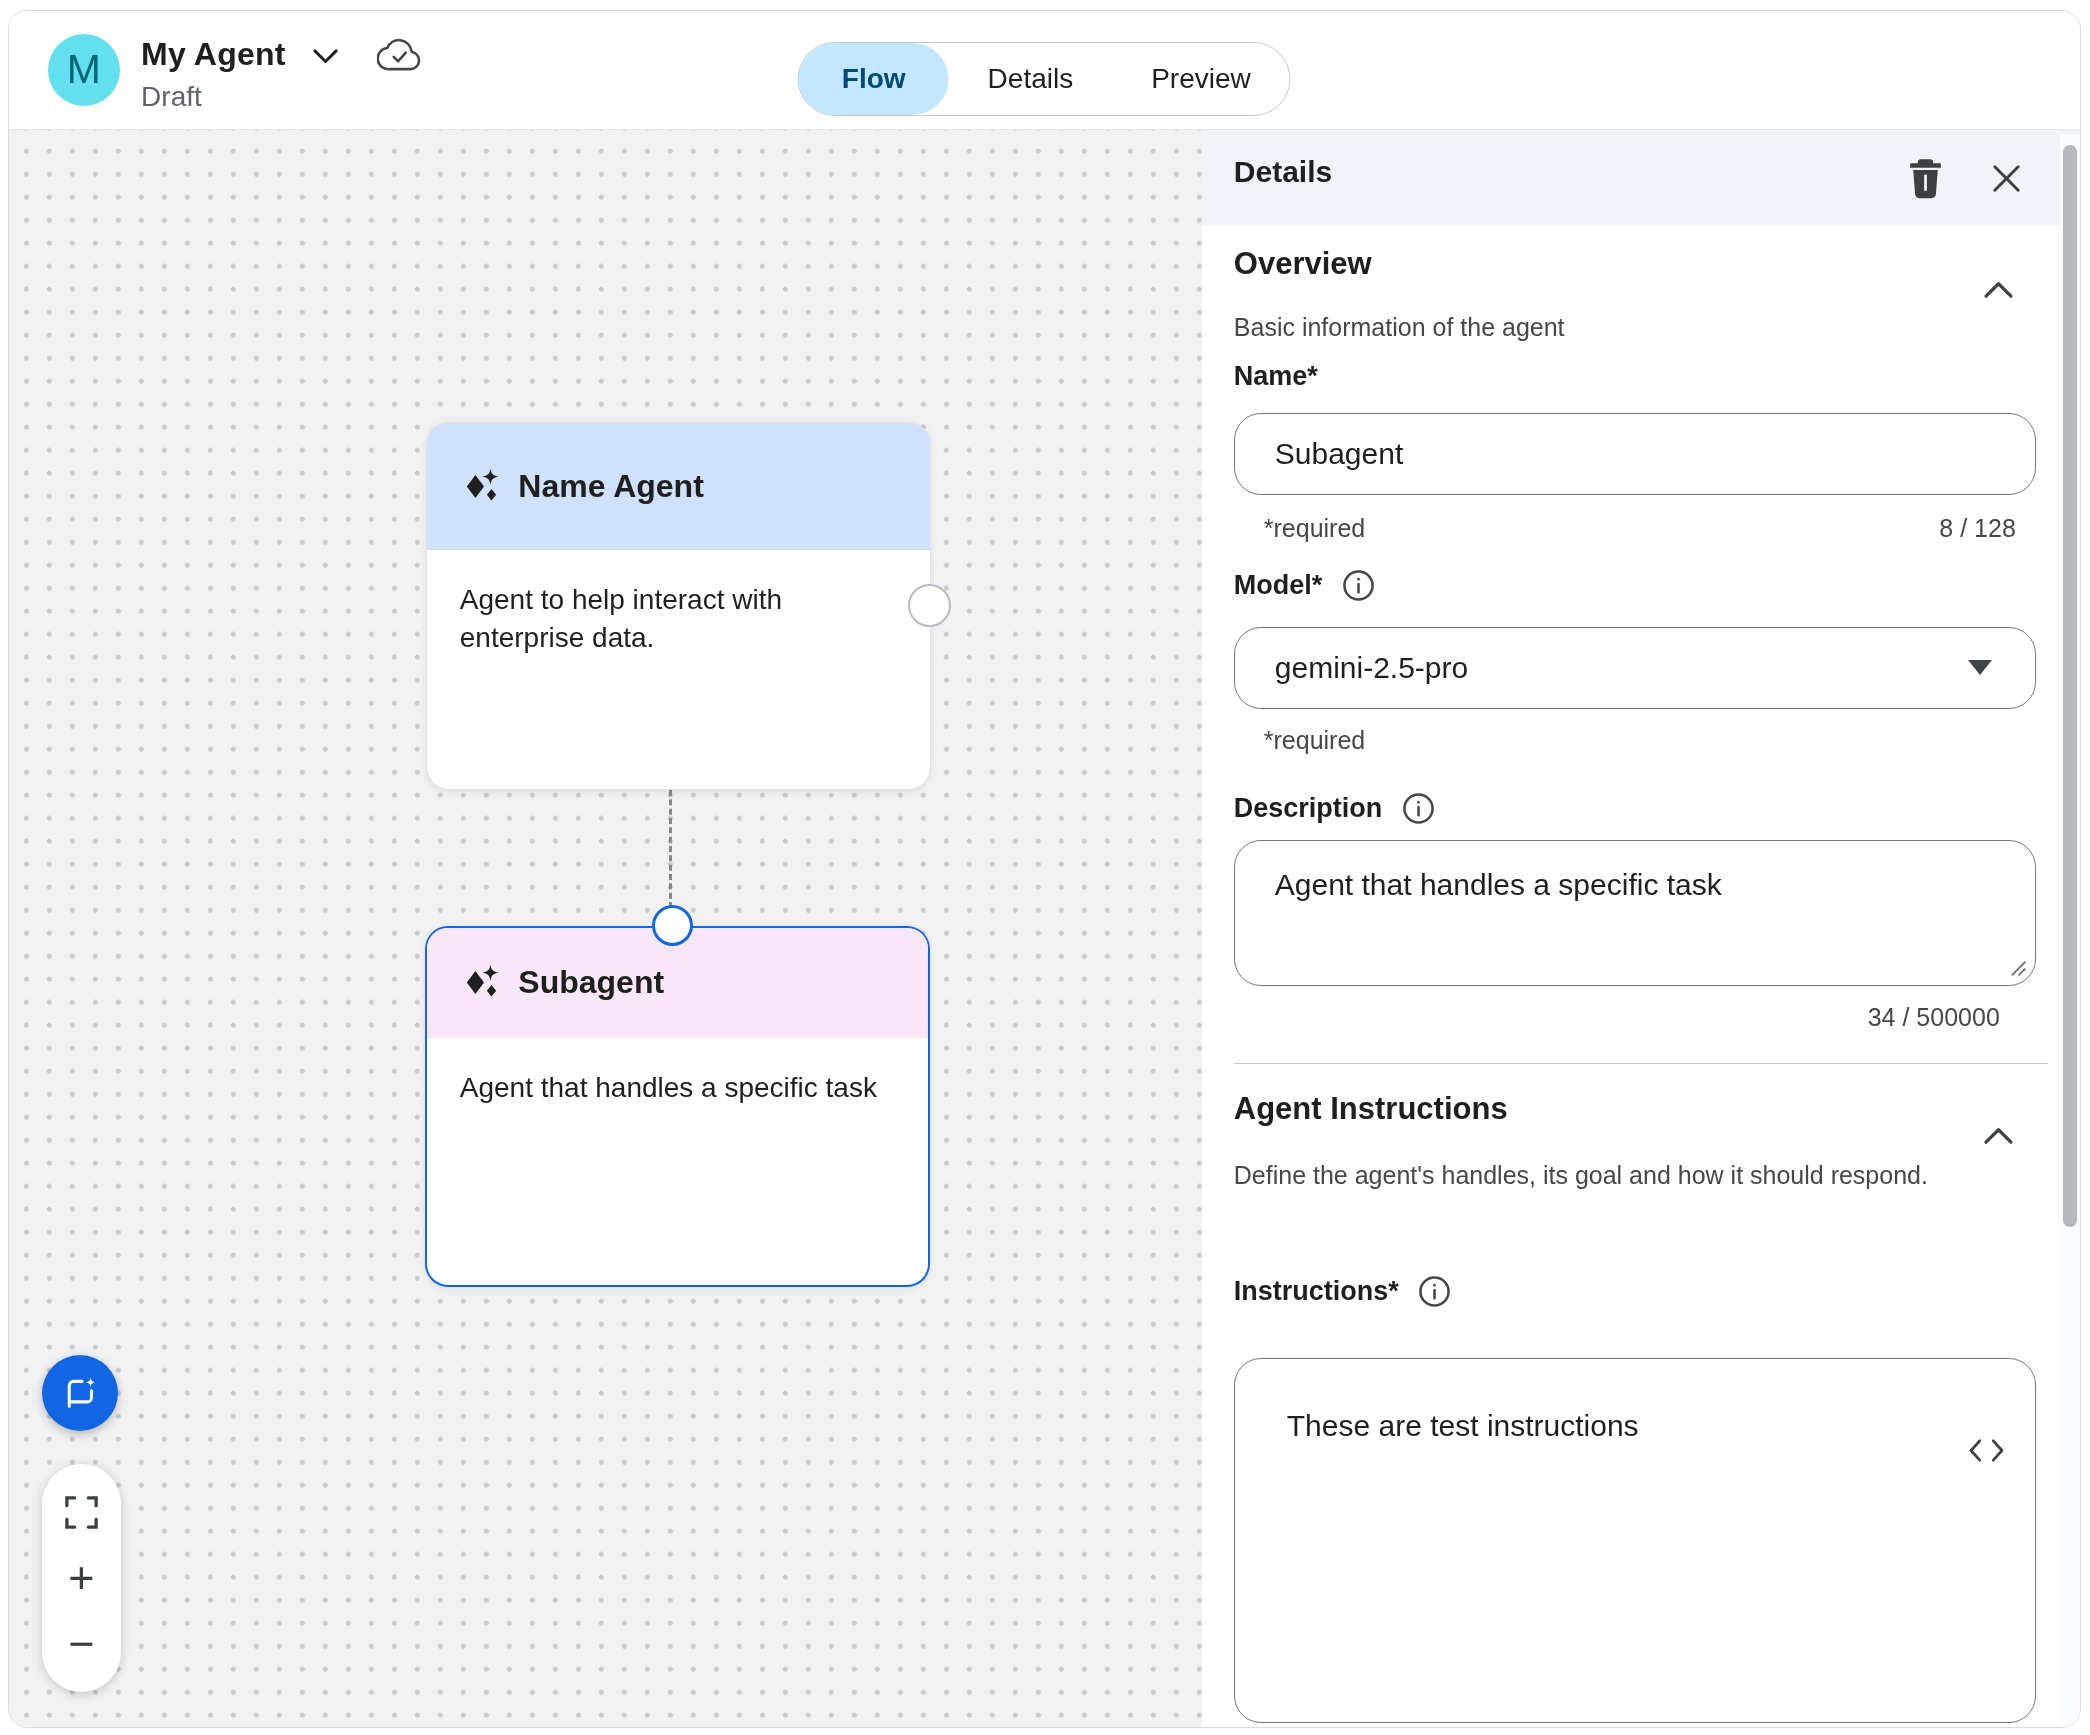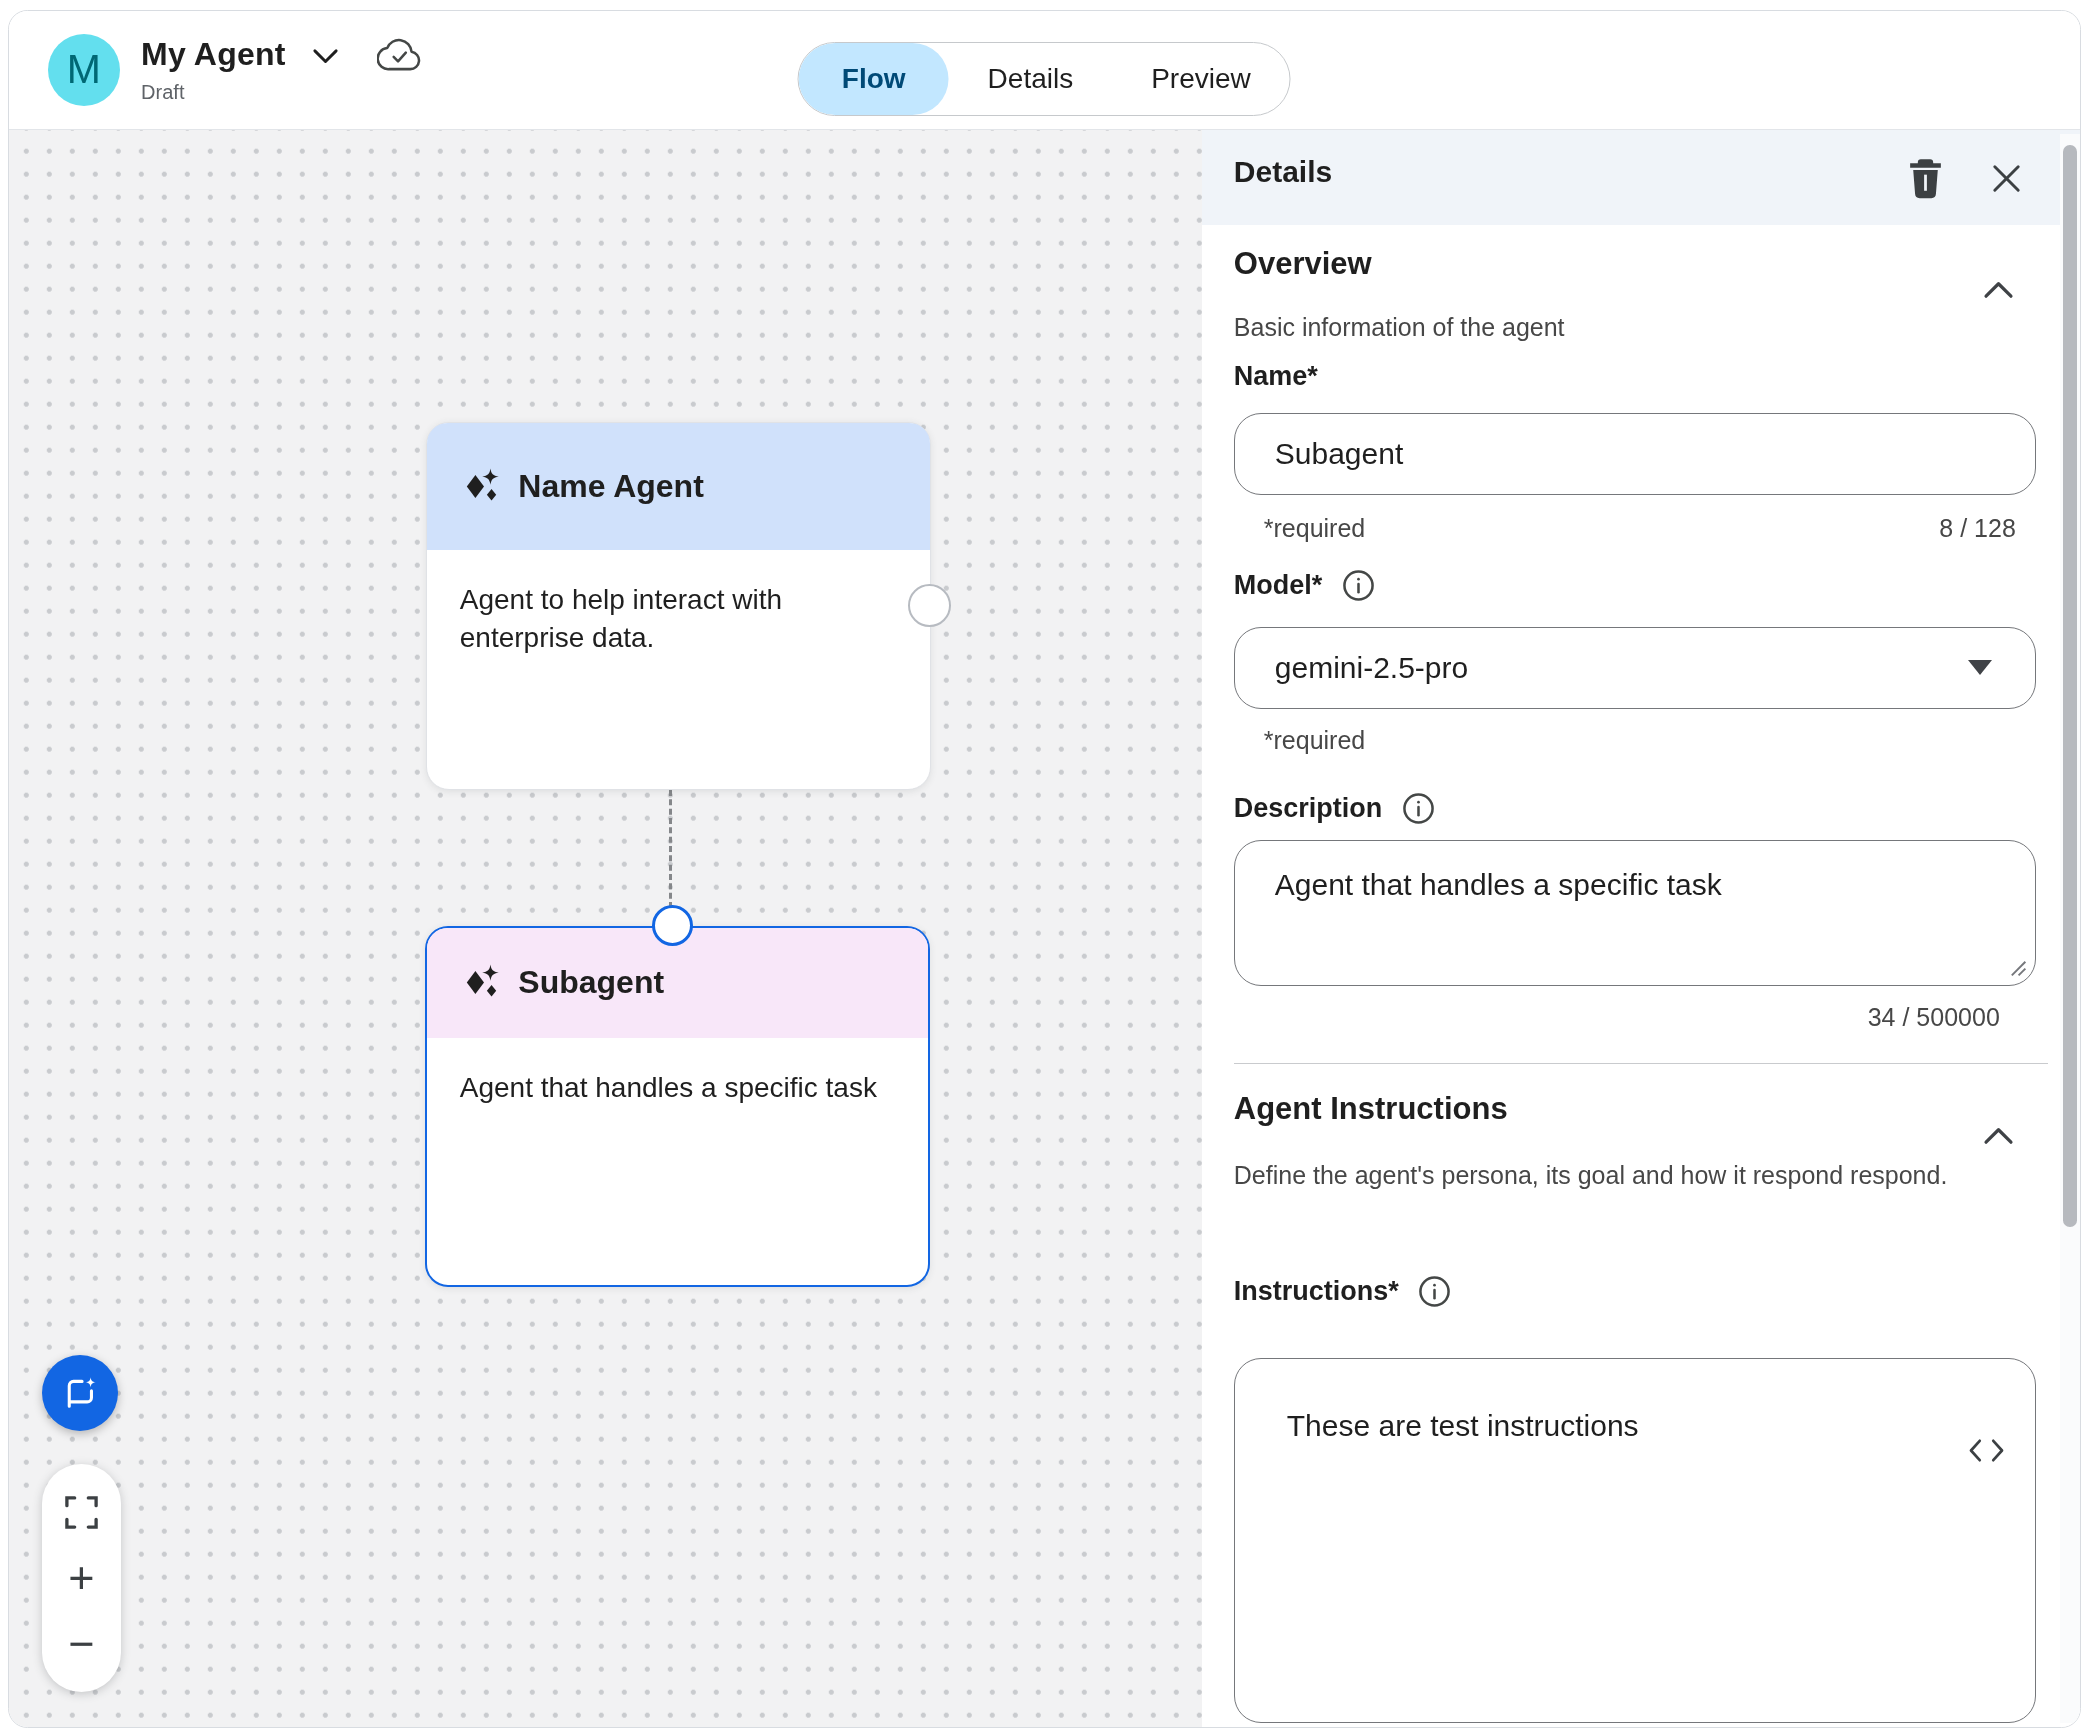"Draft" .draft { font-size: 20px -> 28px }
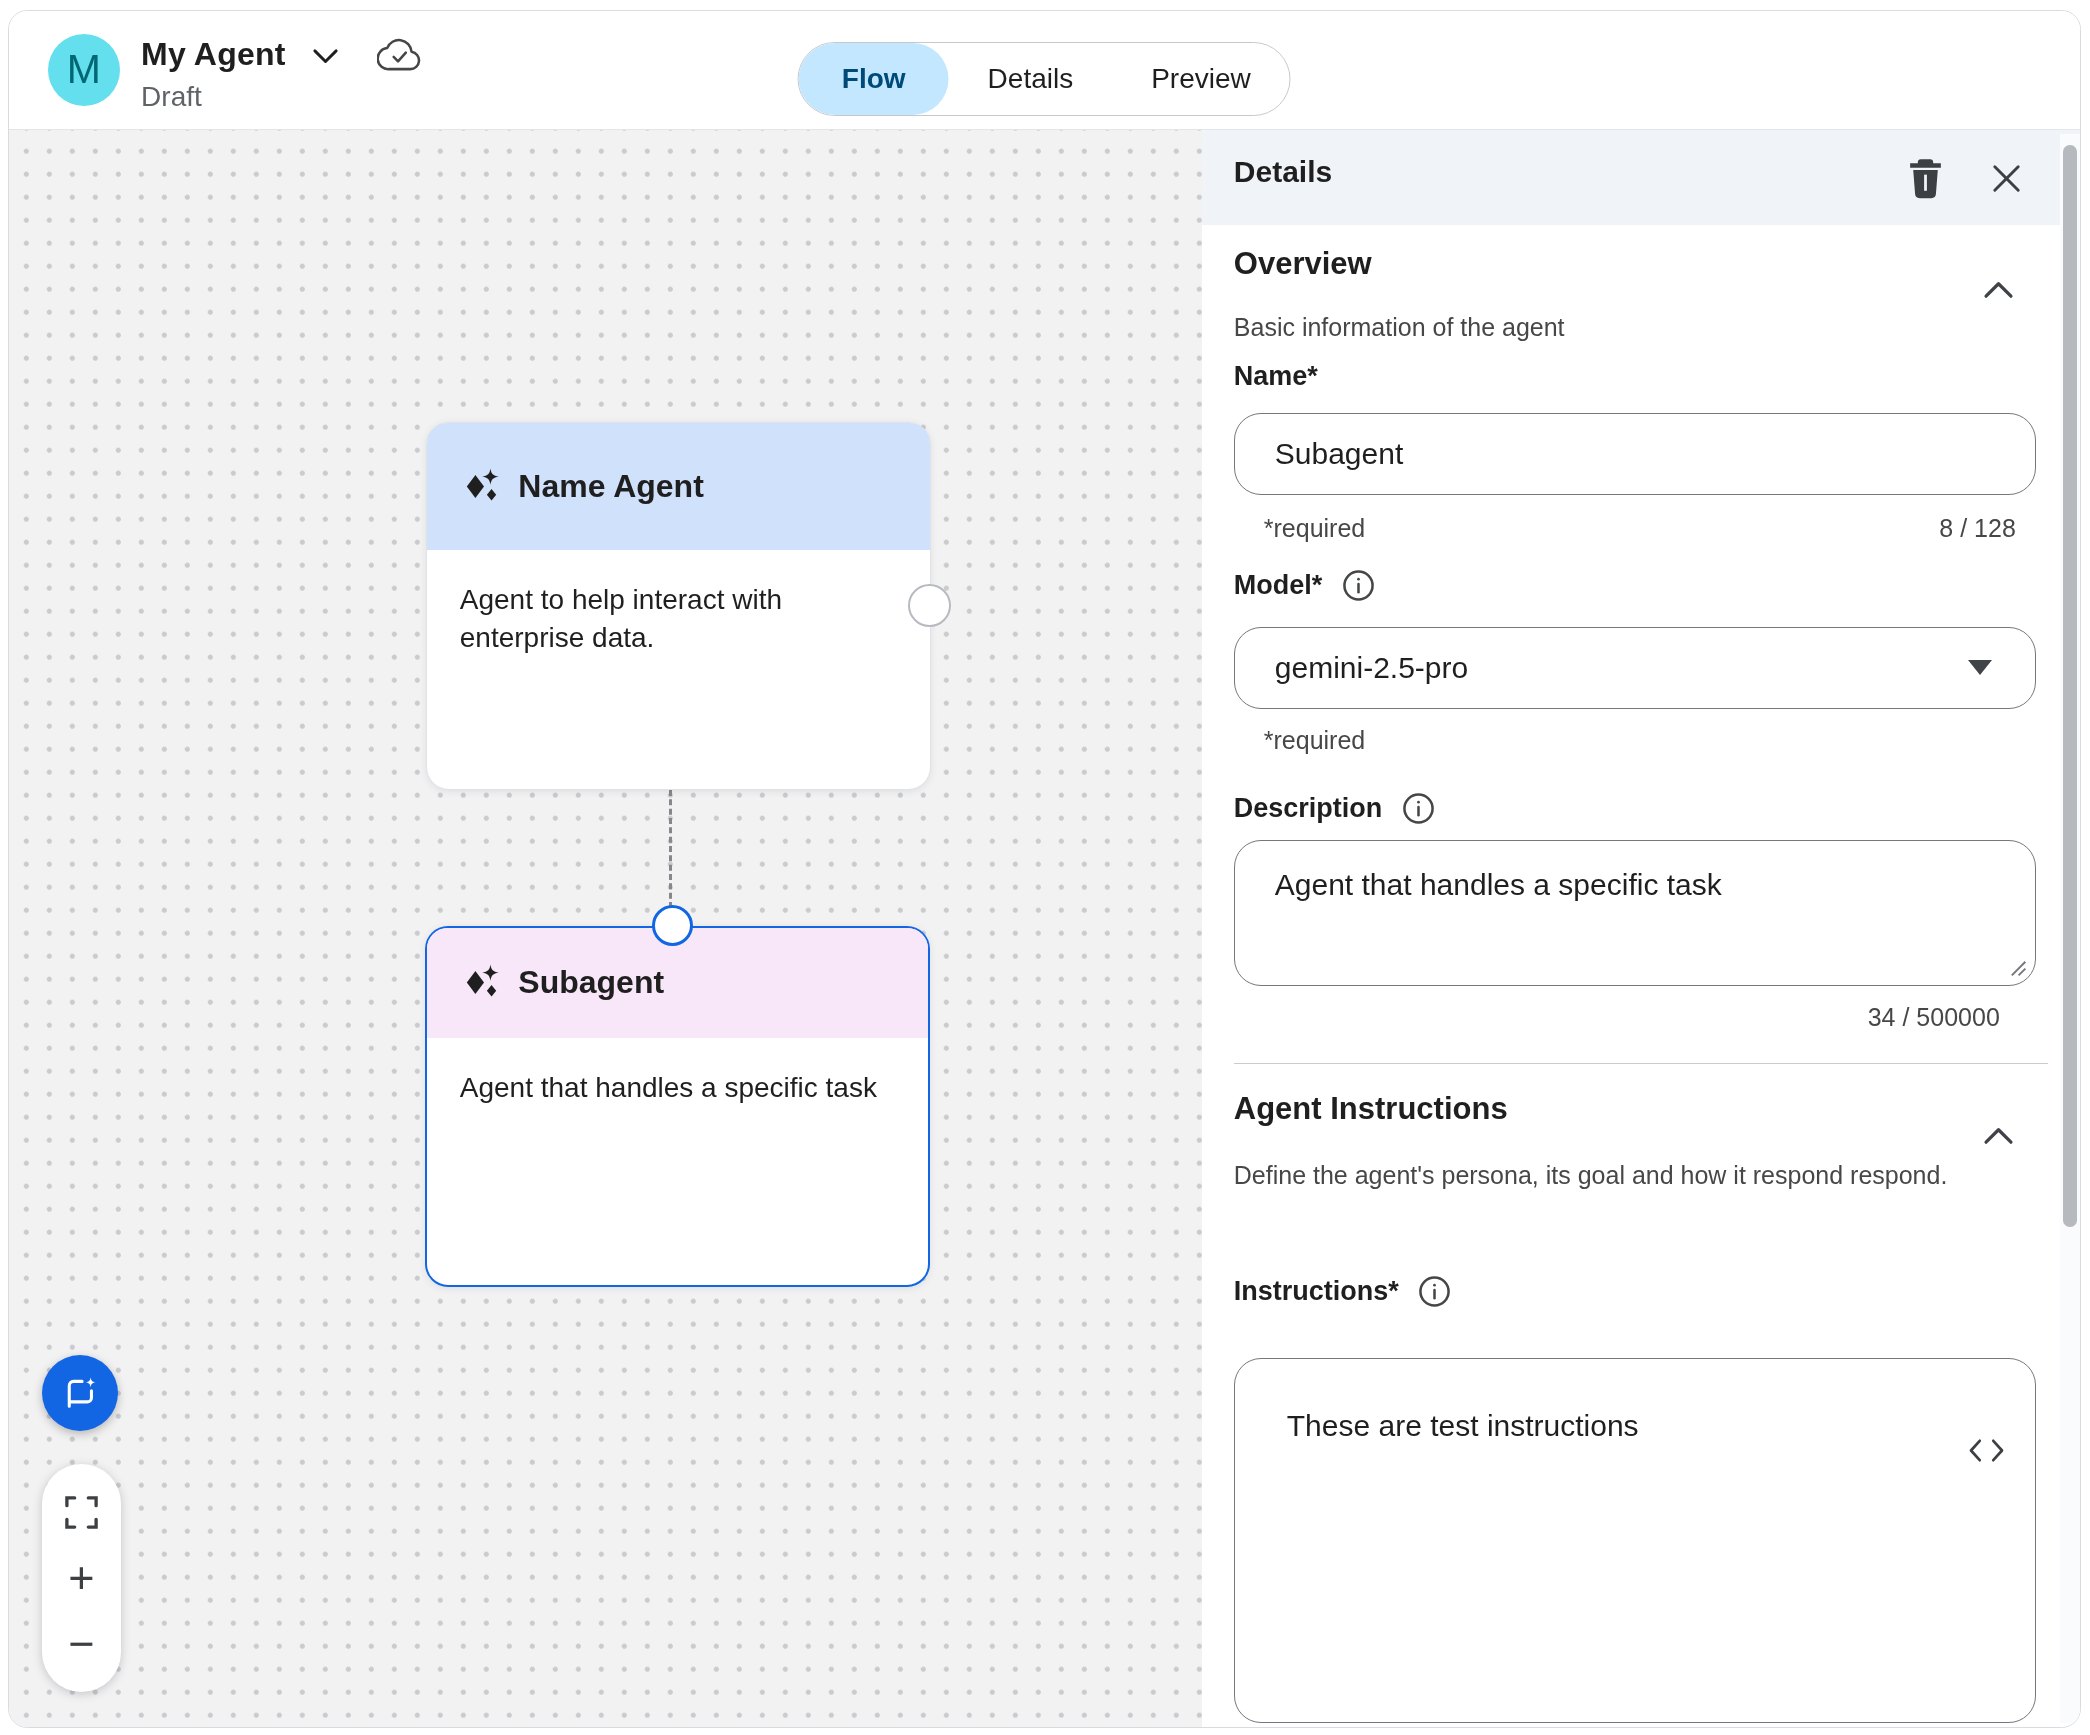"Define the agent's persona, its" div.sec-sub { text: persona, its goal and how it respond -> handles, its goal and how it should }
